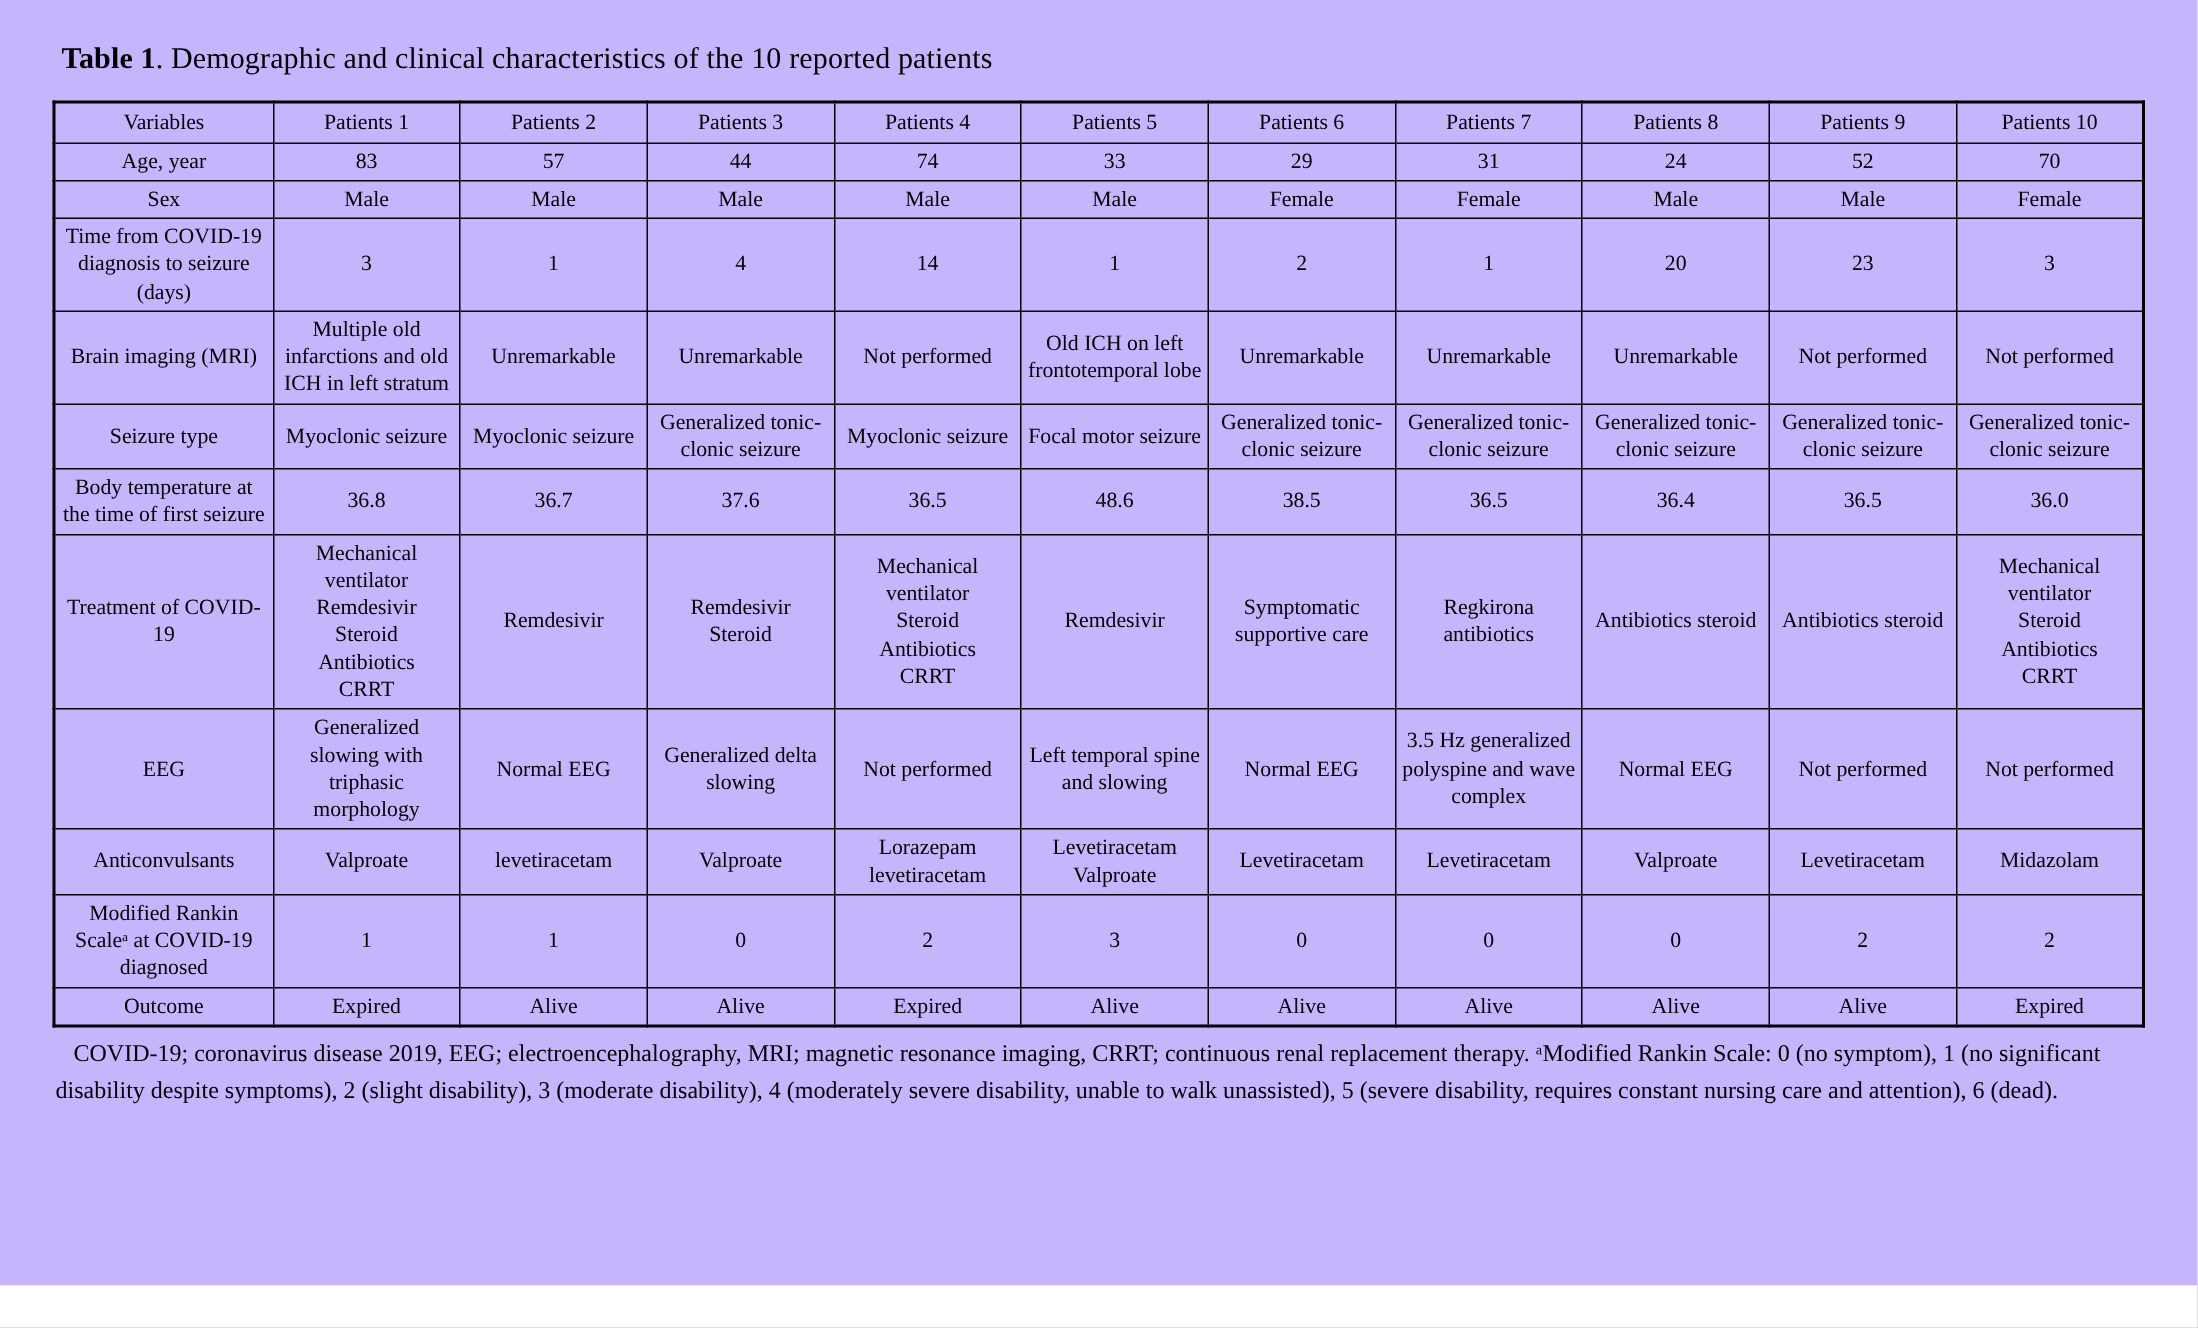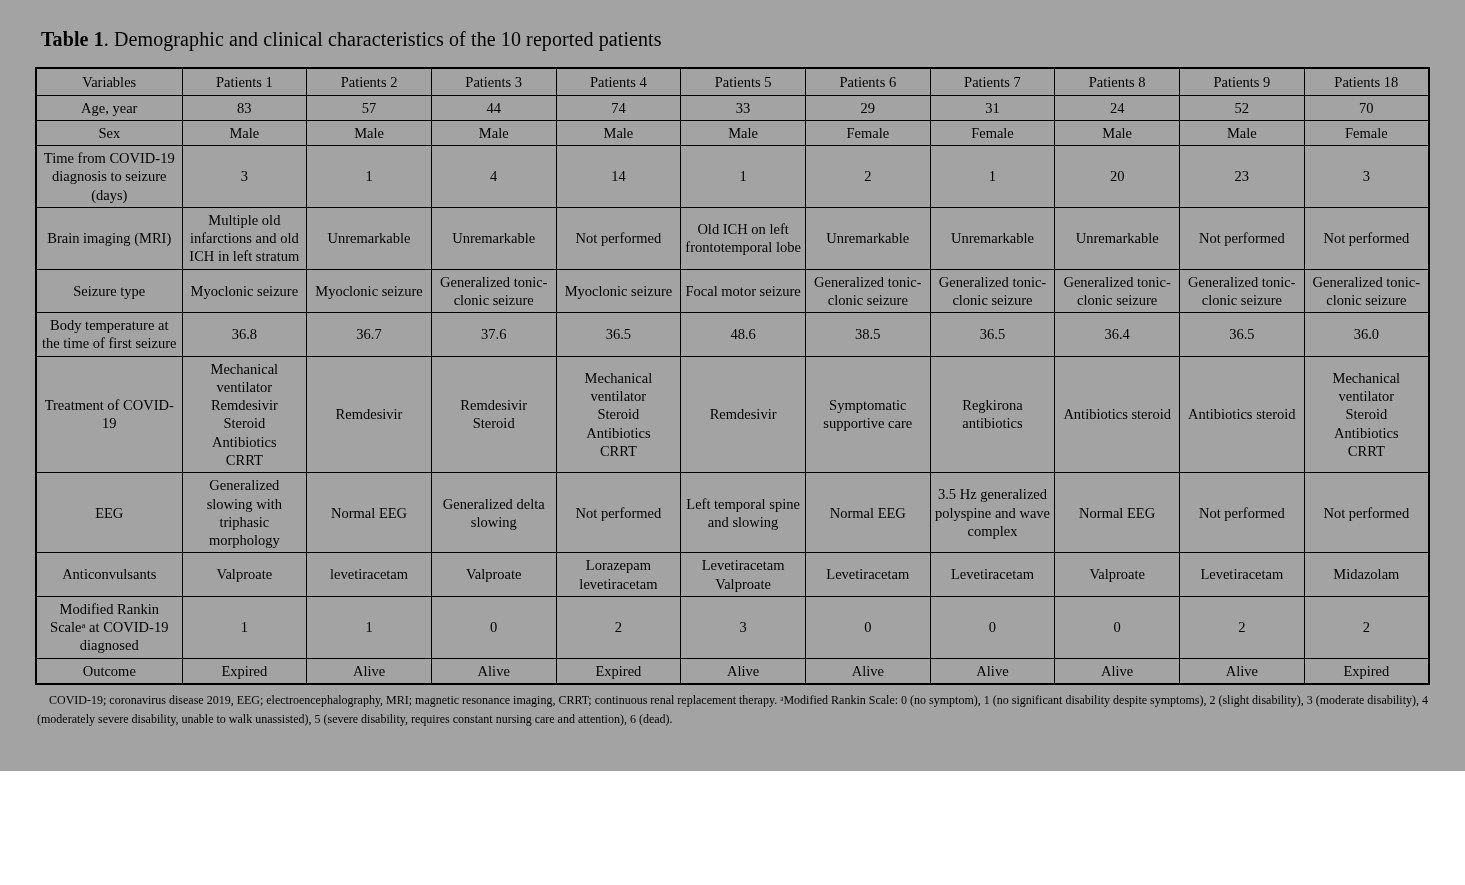"Table 1. Demographic and clinical" .page { background: #a3a3a3 -> #c4b5fd; height: 771px -> 857px }
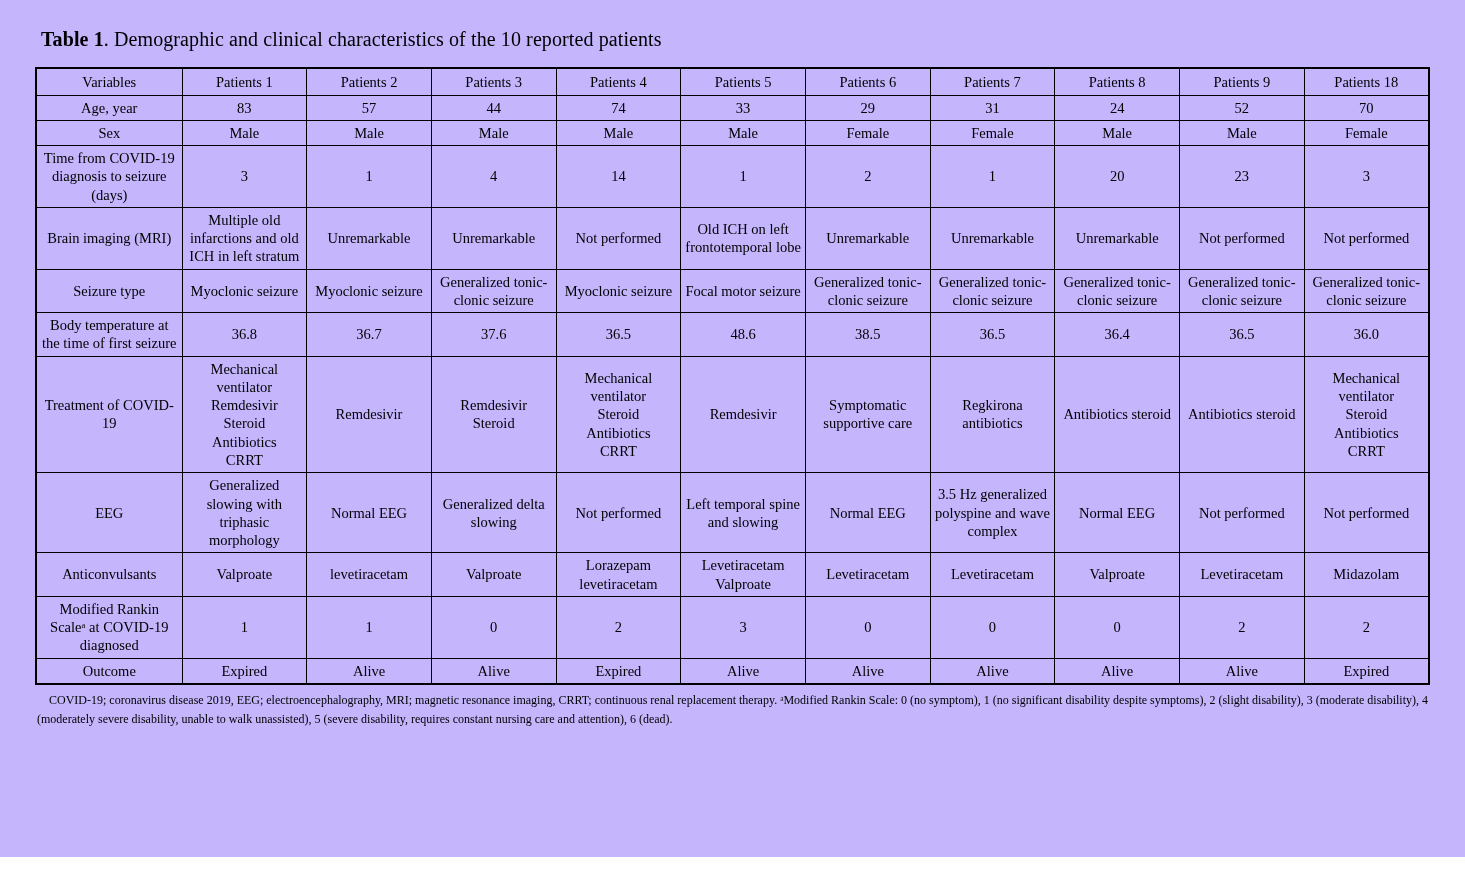"Patients 18" th { text: 18 -> 10 }
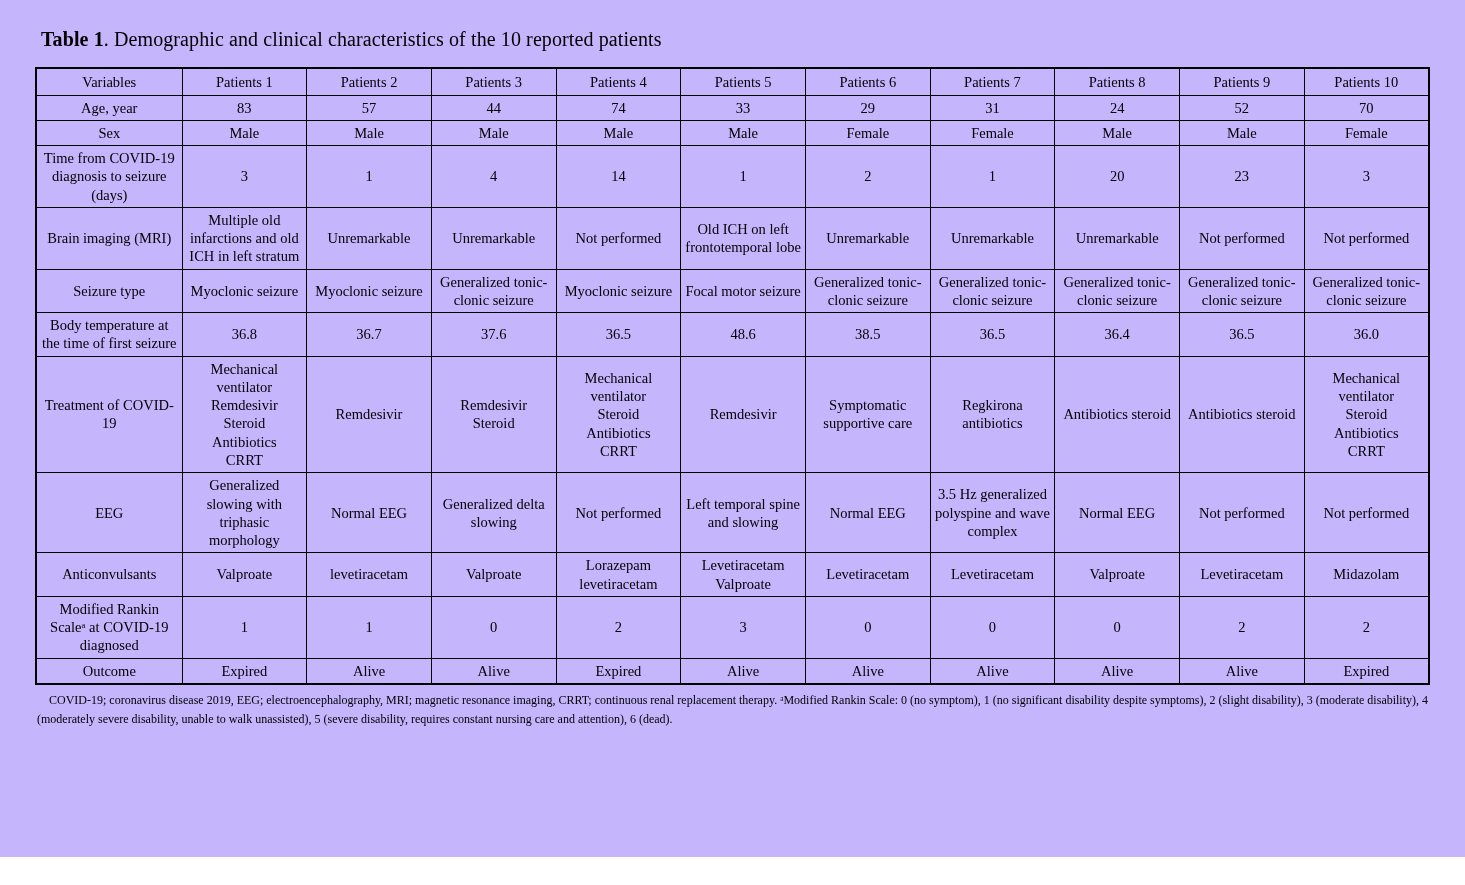"COVID-19; coronavirus disease 2019, EEG;" .footnote { font-size: 12px -> 16px }
